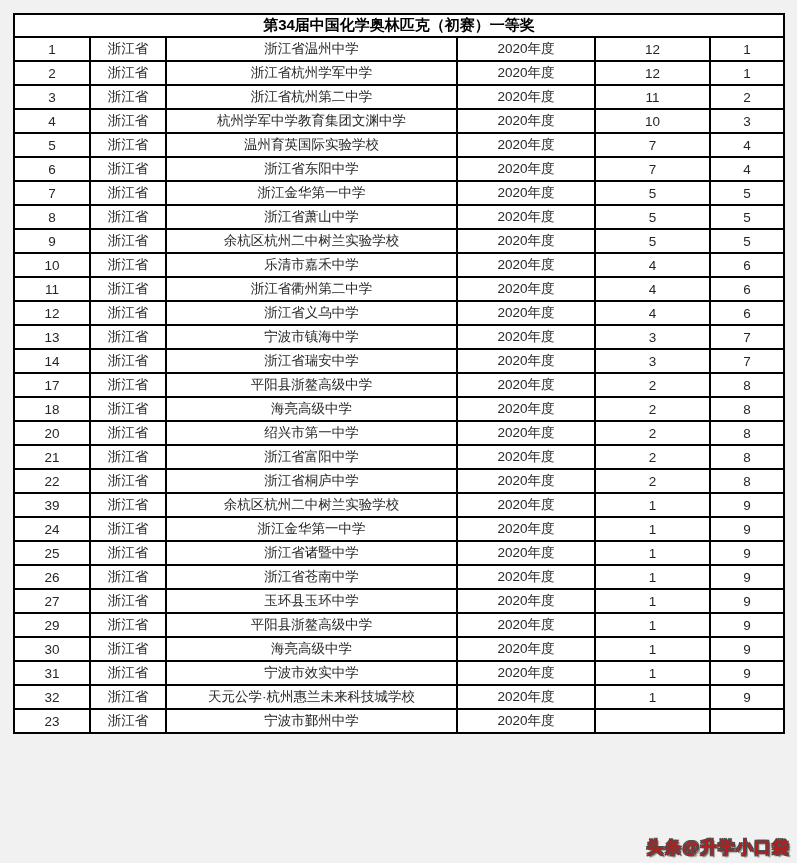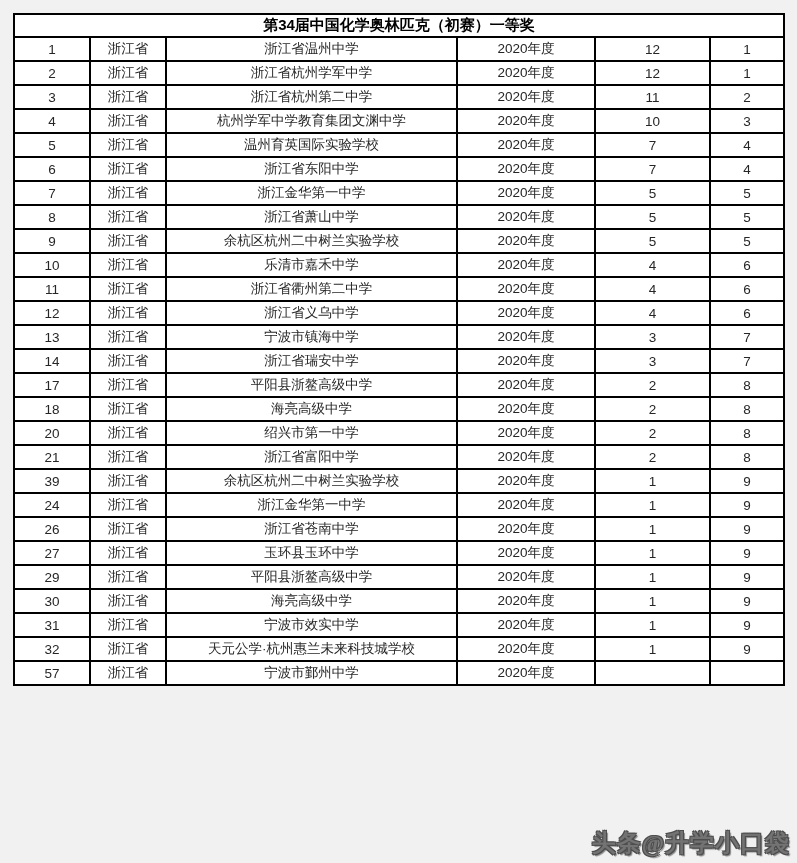"22" tr { html: none -> <tr> <td>22</td> <td>浙江省</td> <td>浙江省桐庐中学</td> <td>2020年度</td> <td>2</td> <td>8</td> </tr> }
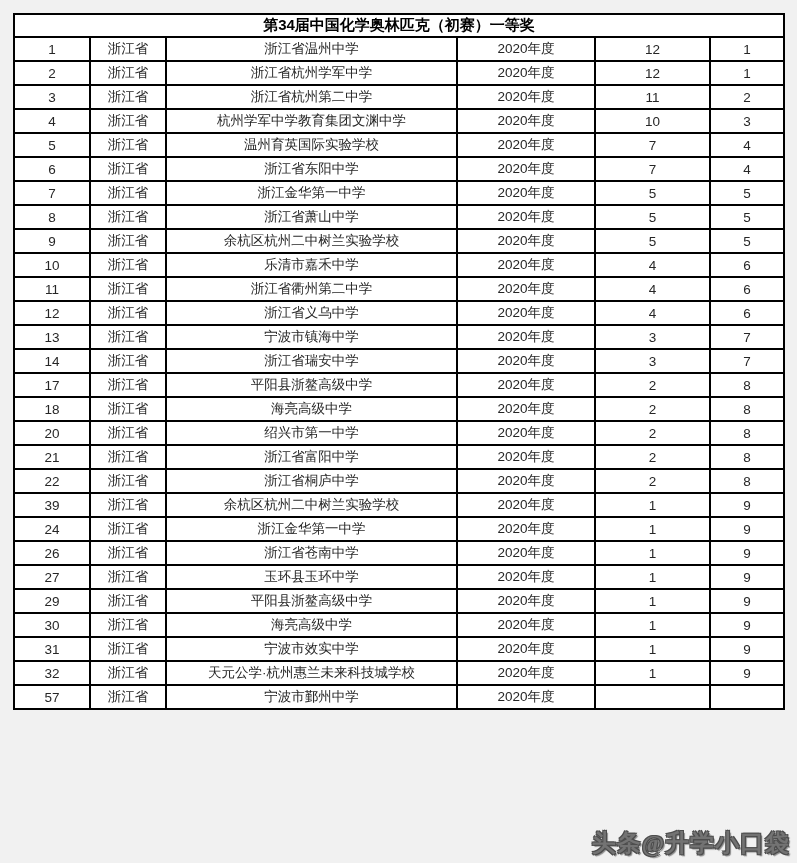"25" tr { html: none -> <tr> <td>25</td> <td>浙江省</td> <td>浙江省诸暨中学</td> <td>2020年度</td> <td>1</td> <td>9</td> </tr> }
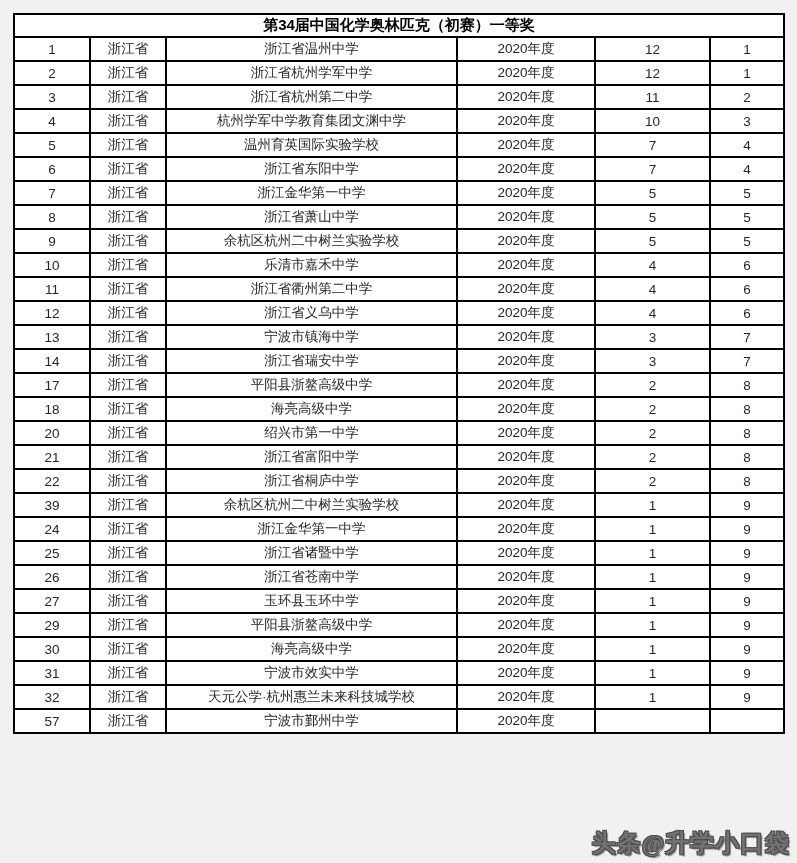"57" td { text: 57 -> 23 }
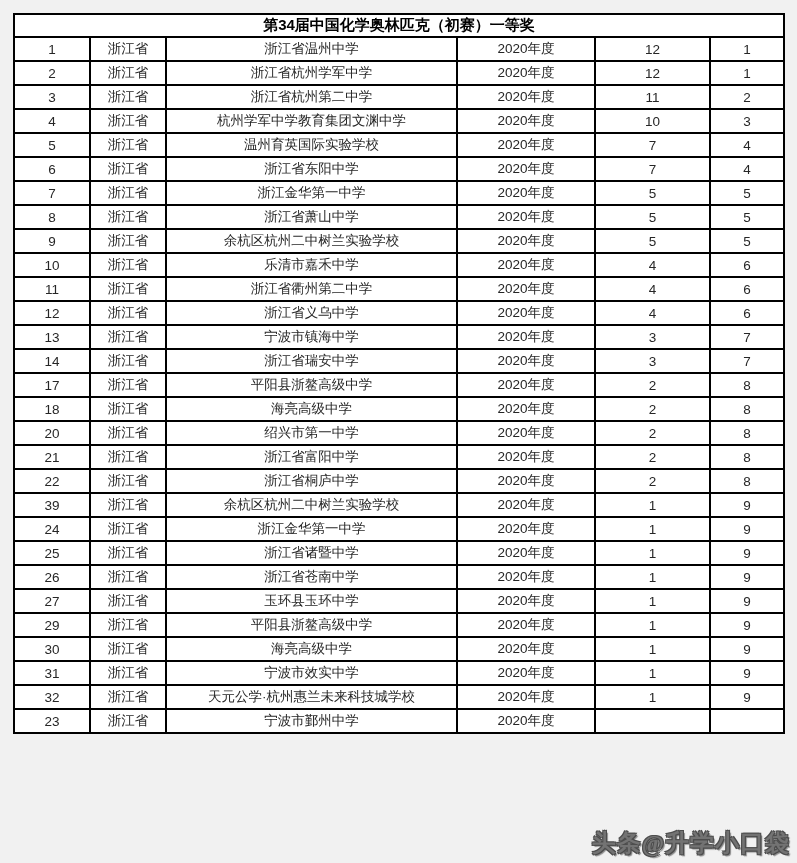"头条@升学小口袋" .watermark { color: #737373 -> #b91c1c; font-family: Liberation Serif, serif -> none; font-size: 24px -> 17px }
